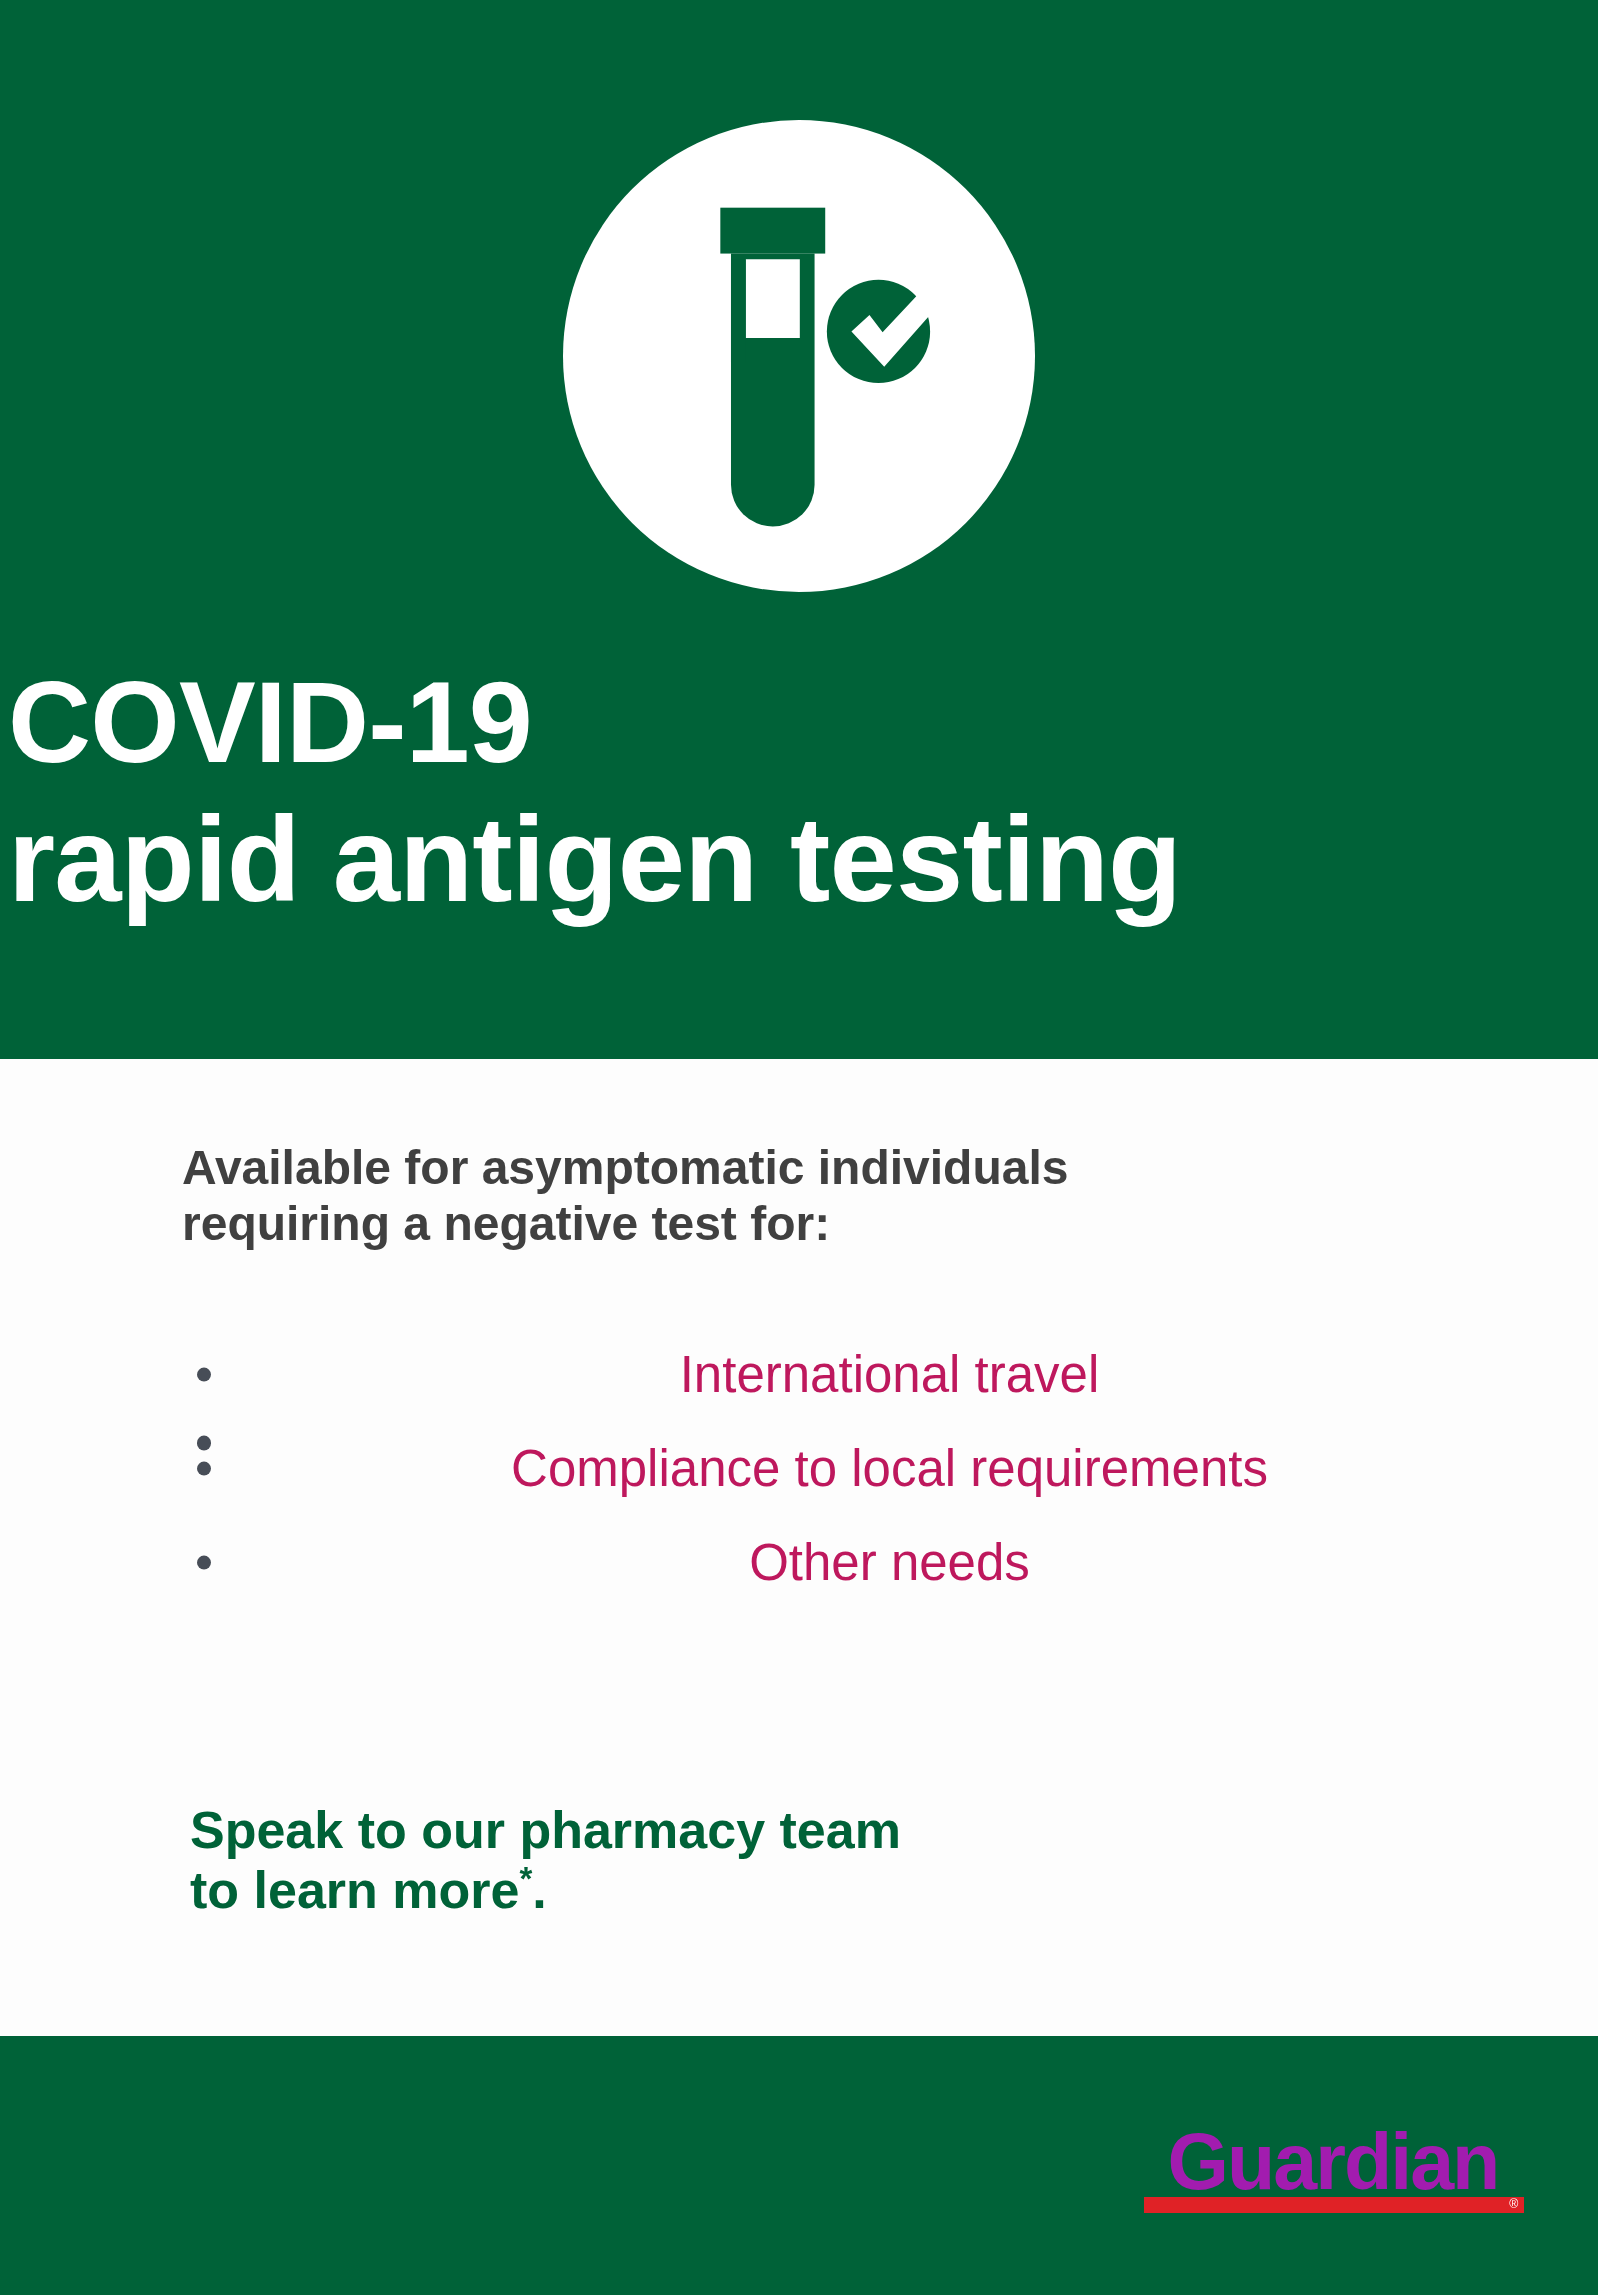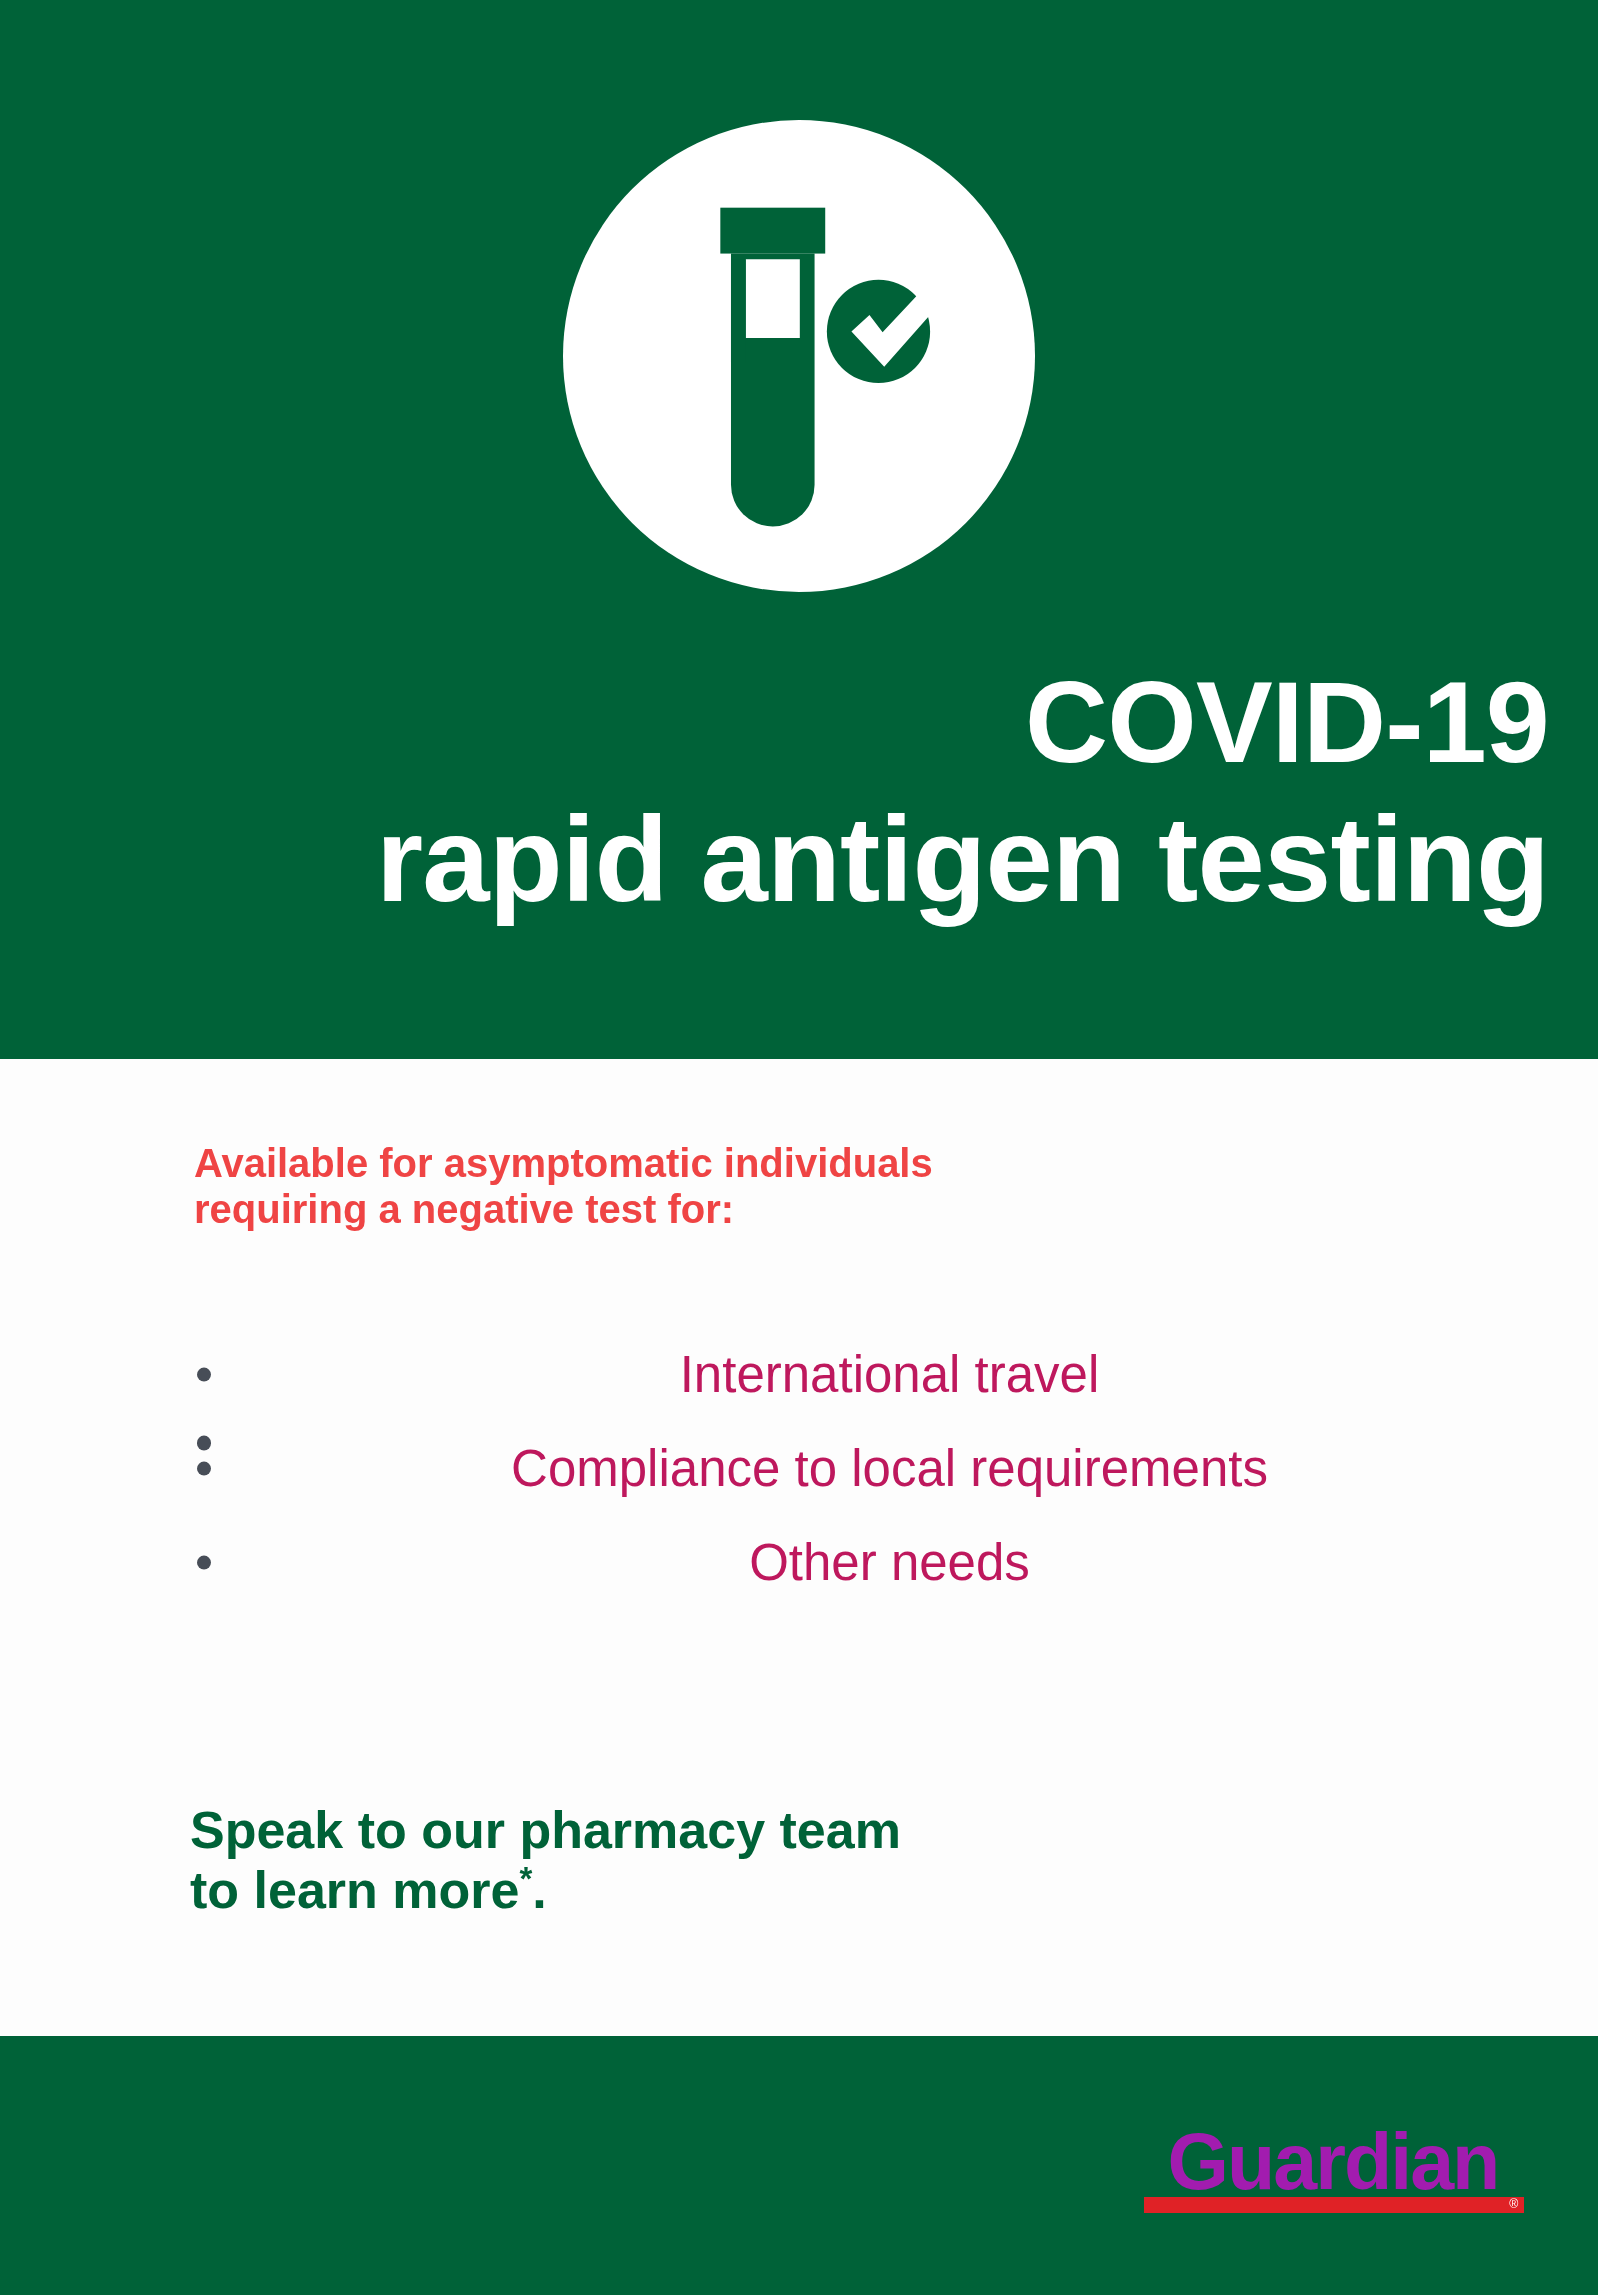"COVID-19" .title-block { padding-left: none -> 8px; text-align: right -> left }
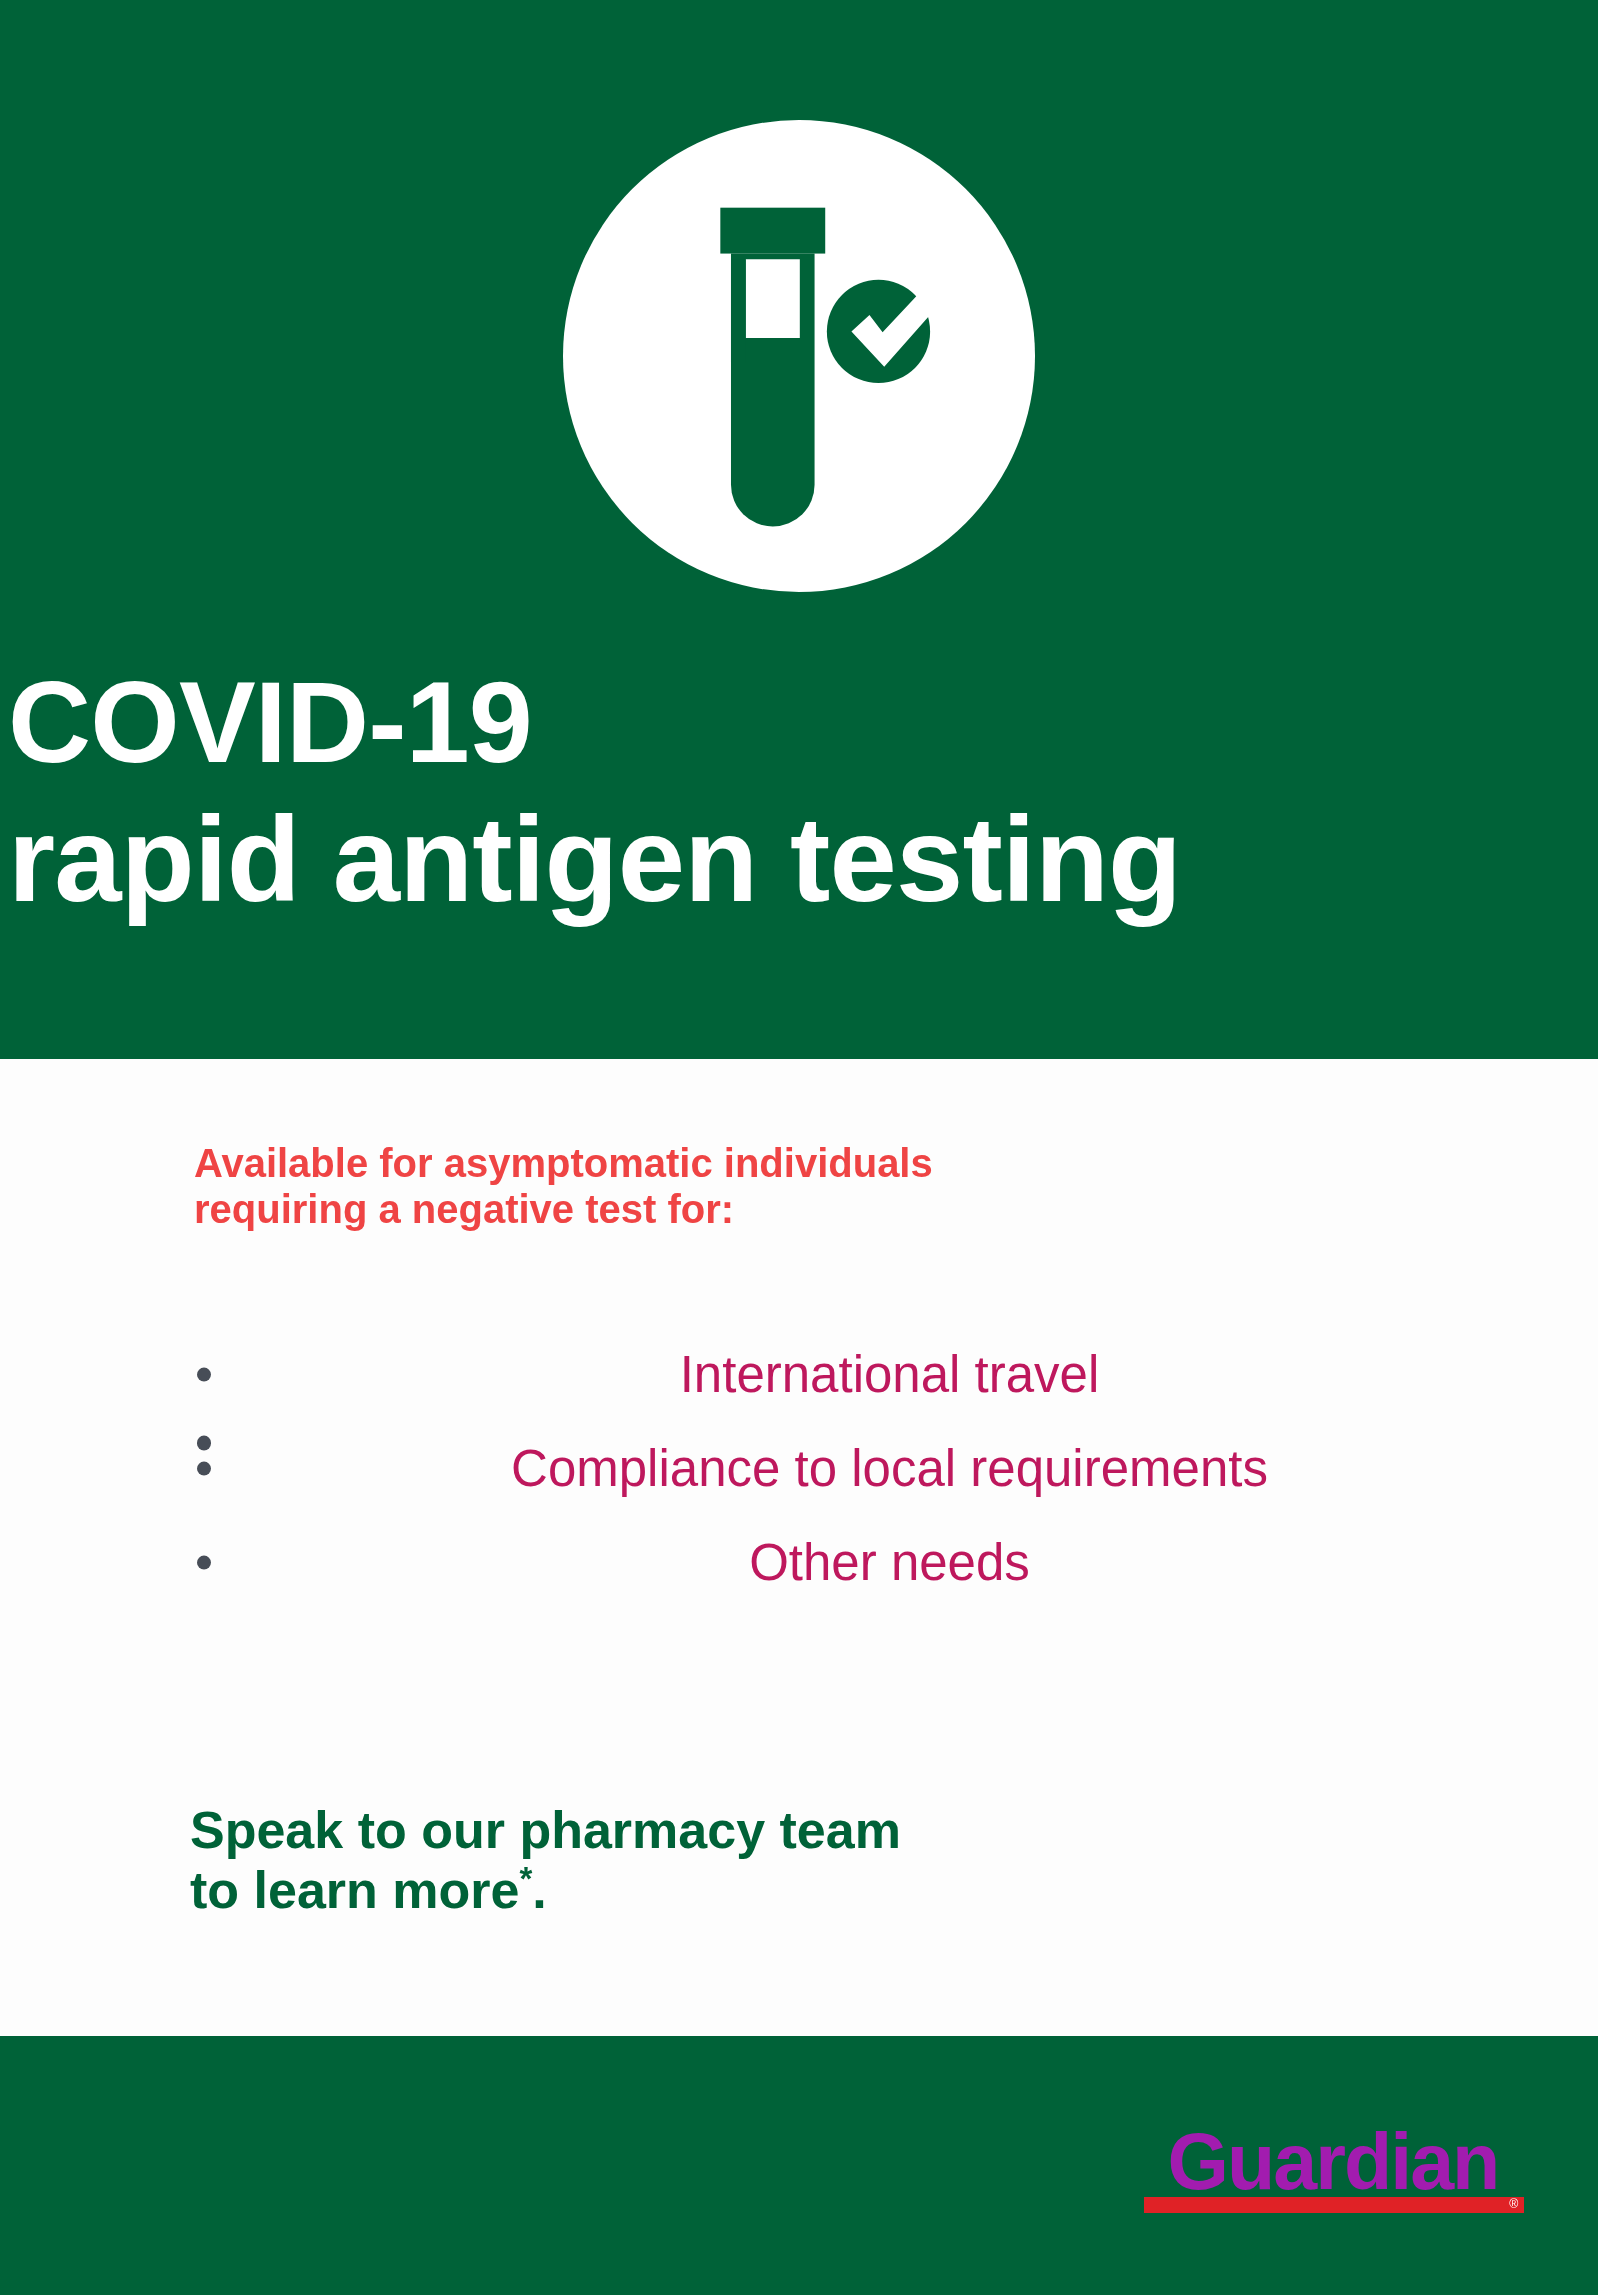"Available for asymptomatic individuals" .lede { color: #ef4444 -> #404040; font-size: 40px -> 48px; left: 194px -> 182px }
